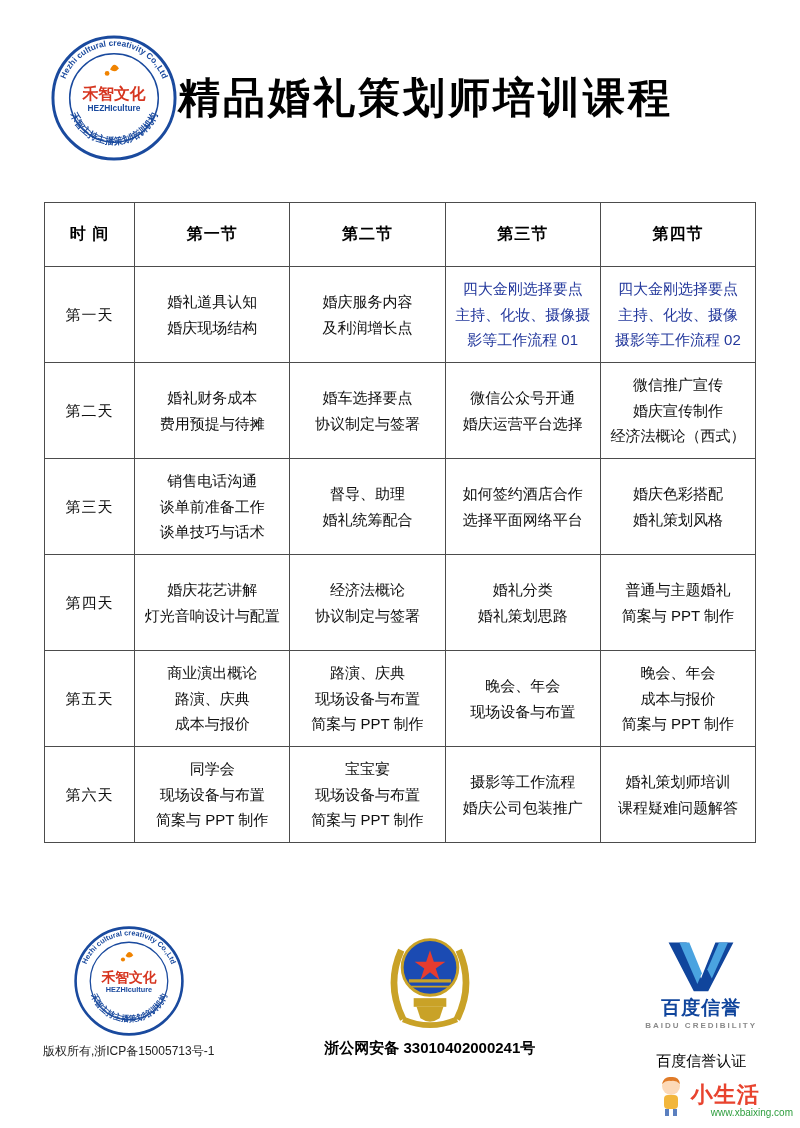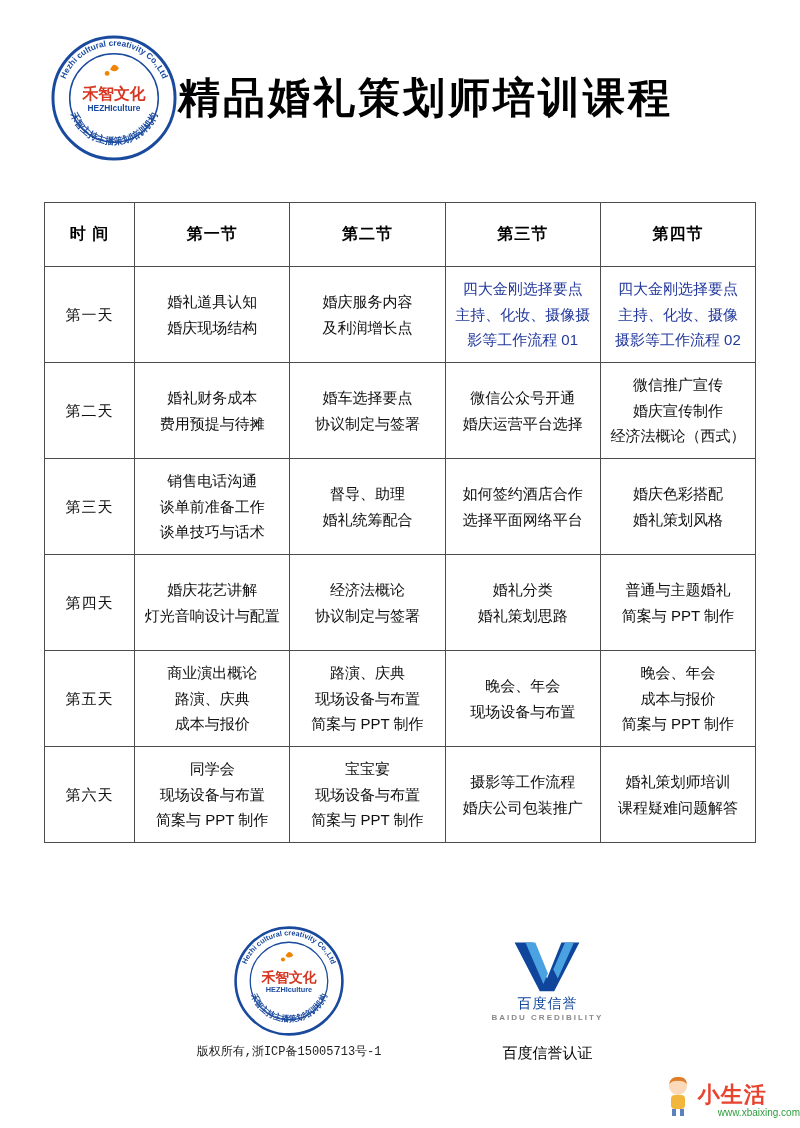"百度信誉" .baidu-title { font-size: 14px -> 19px; font-weight: normal -> bold }
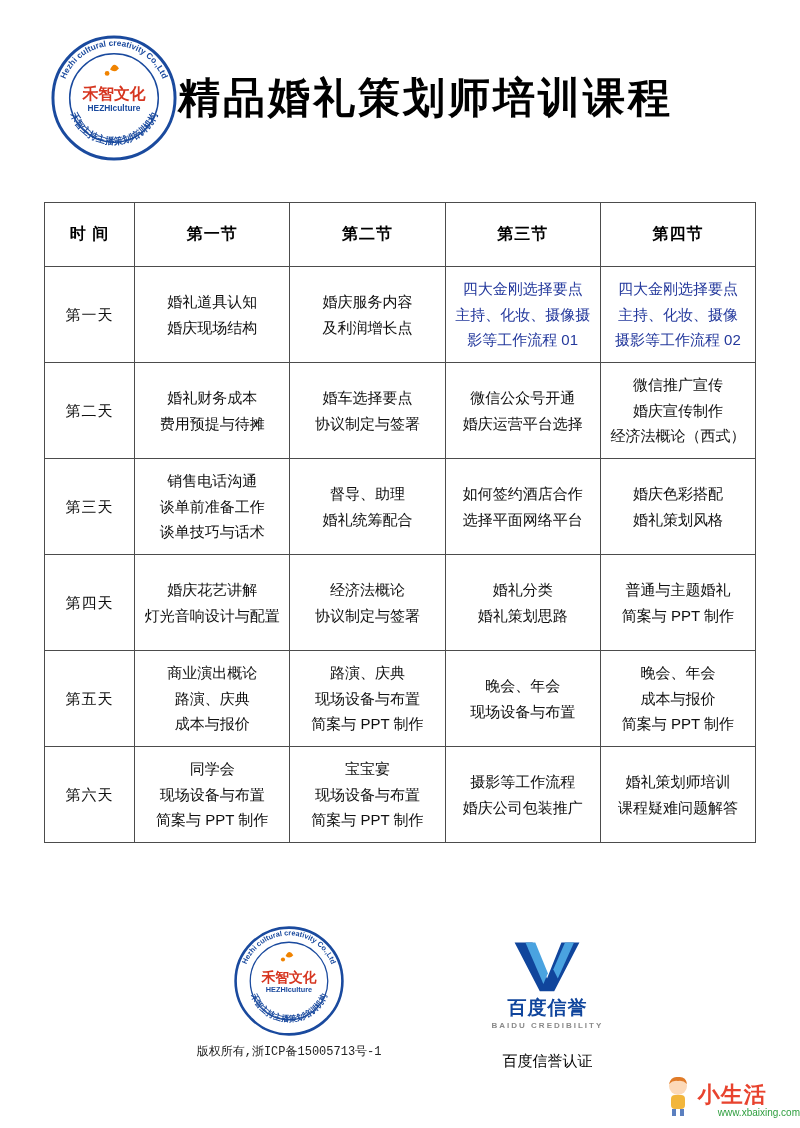"版权所有,浙ICP备15005713号-1" .footer-caption-left { font-family: Liberation Mono, monospace -> none }
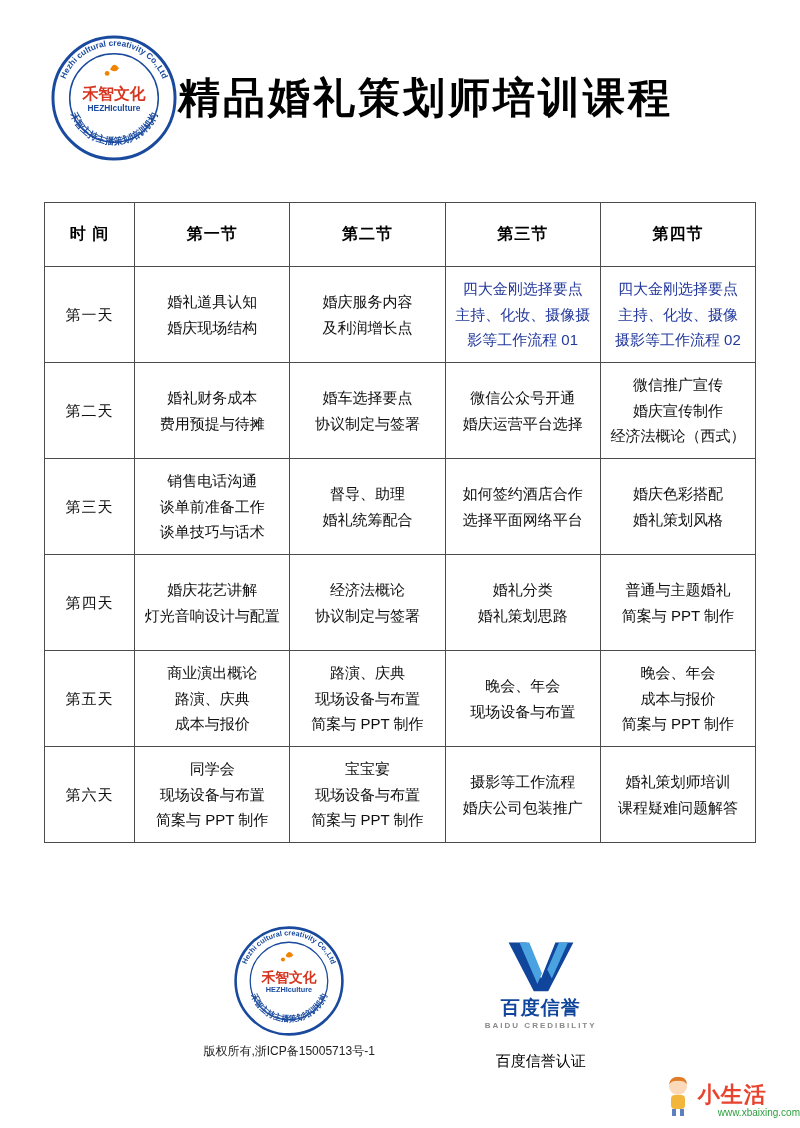"浙公网安备 33010402000241号" div.footer-block { html: none -> <div> <svg> <path></path> <path></path> <path></path> <circle></circle> <polygon></polygon> <path></path> <path></path> <rect></rect> <path></path> </svg> <div>浙公网安备 33010402000241号</div> </div> }
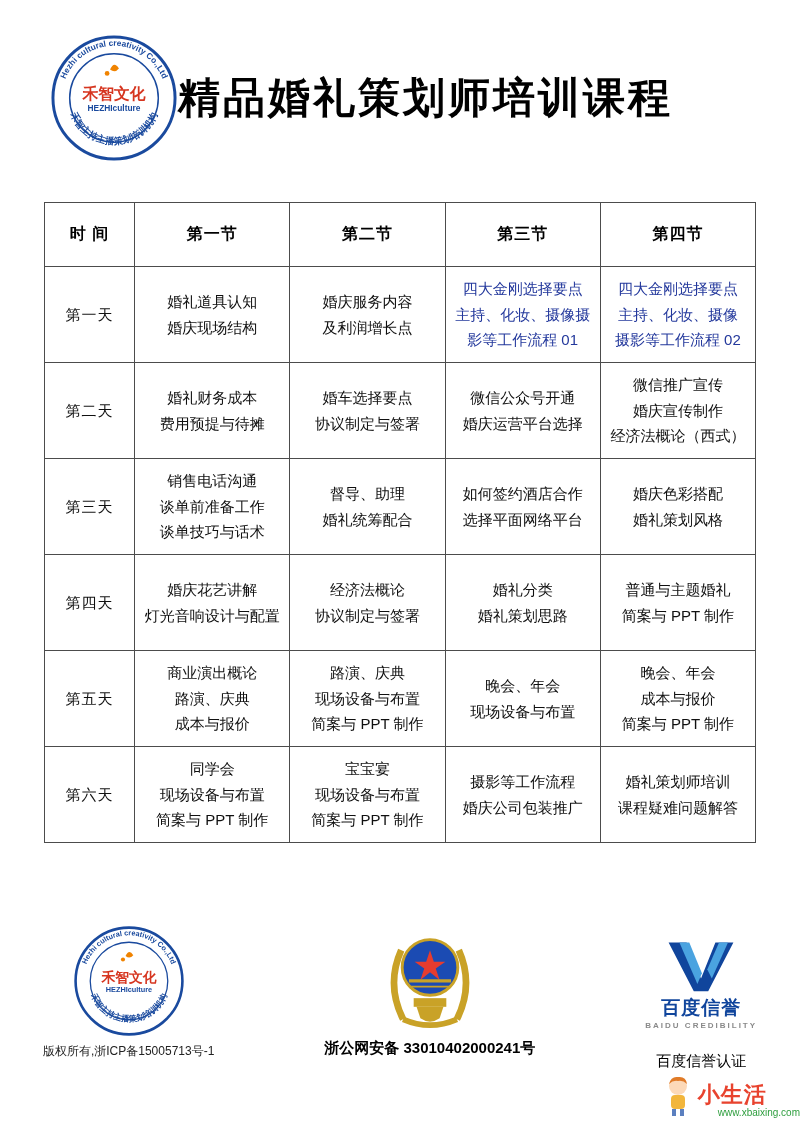"小生活" .watermark { right: 0 -> 7px }
